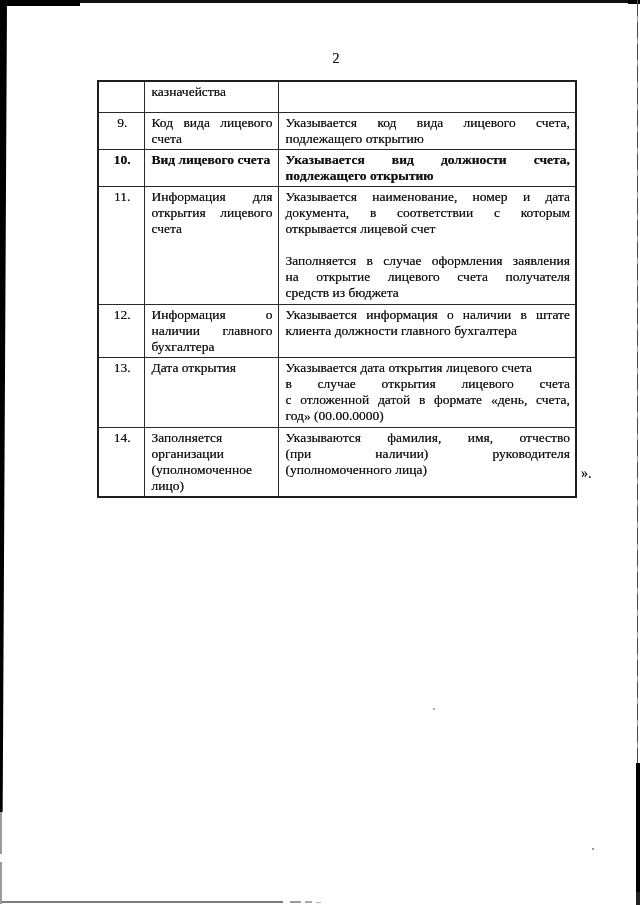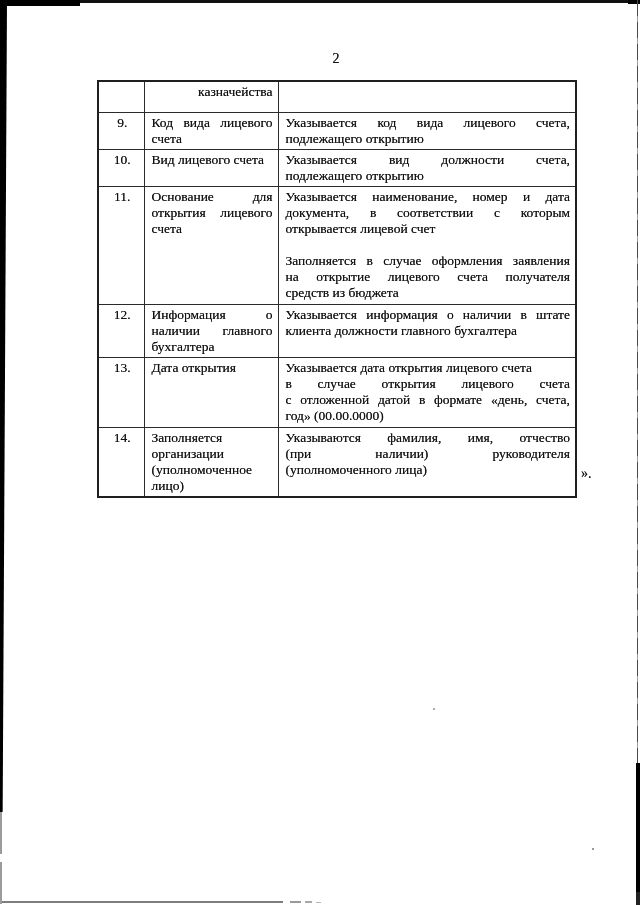"казначейства" table.doc tbody tr:nth-child(1) { text-align: right -> none }
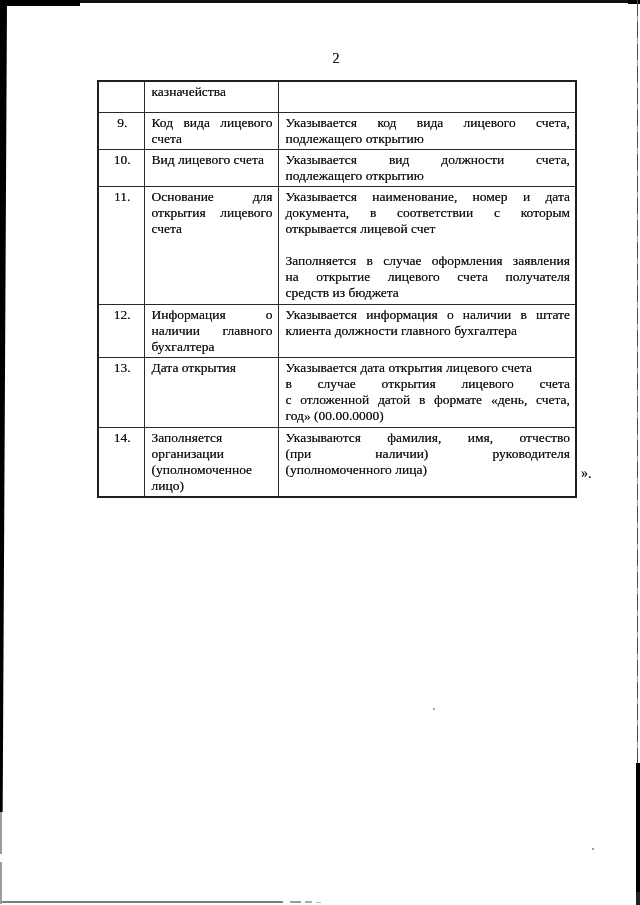"10." table.doc tbody tr:nth-child(3) { font-weight: none -> bold }
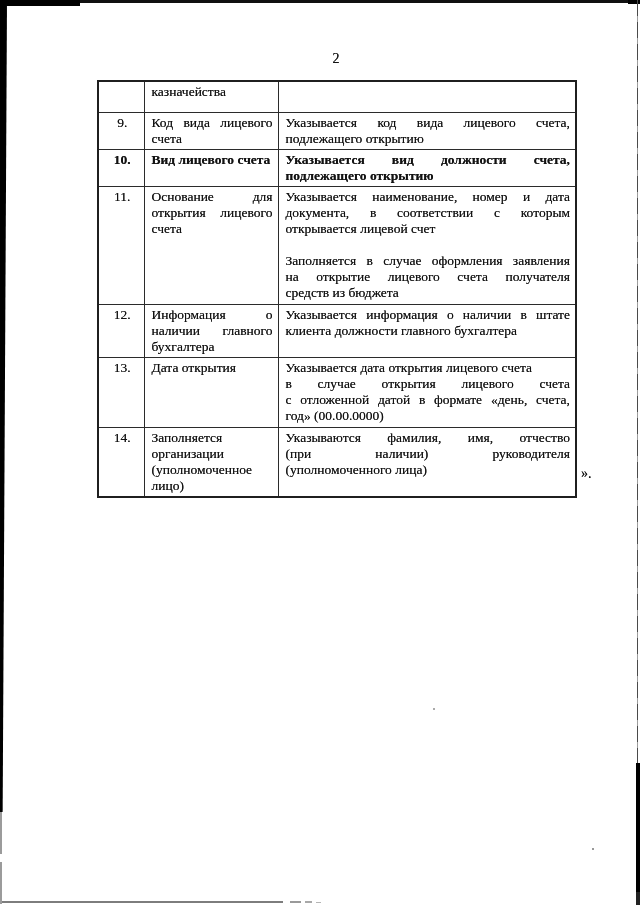"Основание для" div.ln { text: Основание -> Информация }
